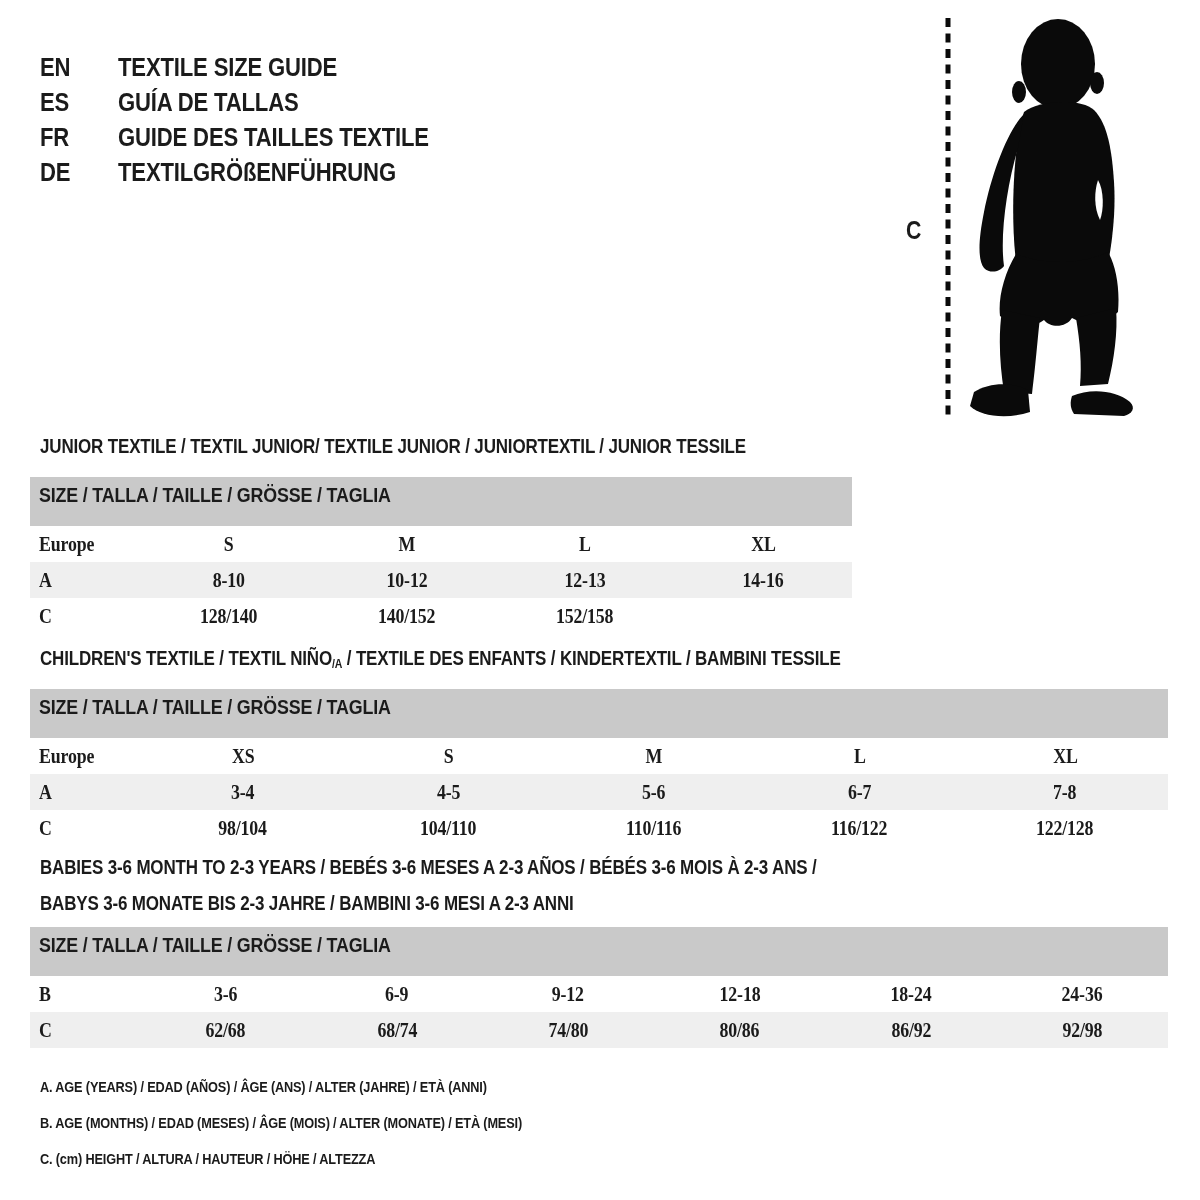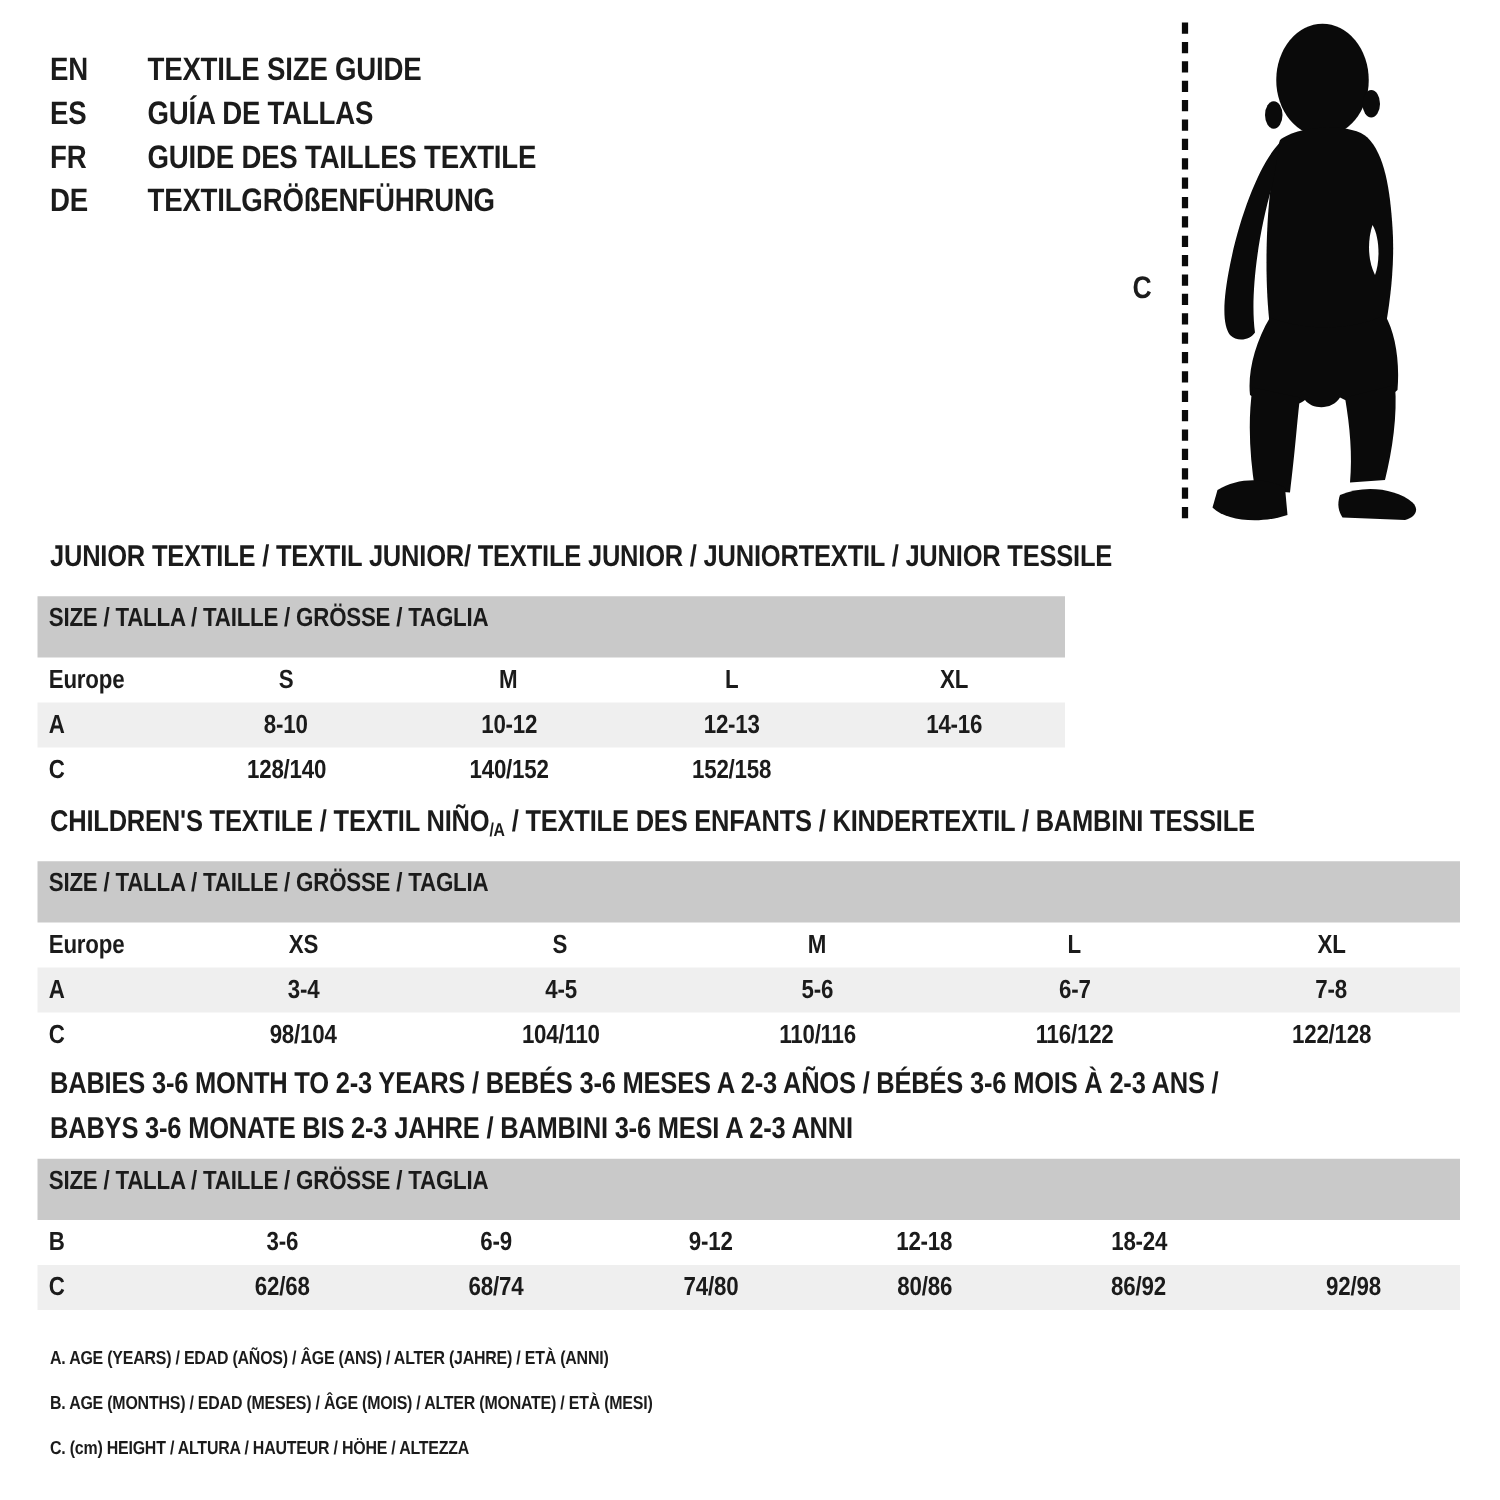"EN TEXTILE SIZE GUIDE" .langs { top: 38px -> 50px }
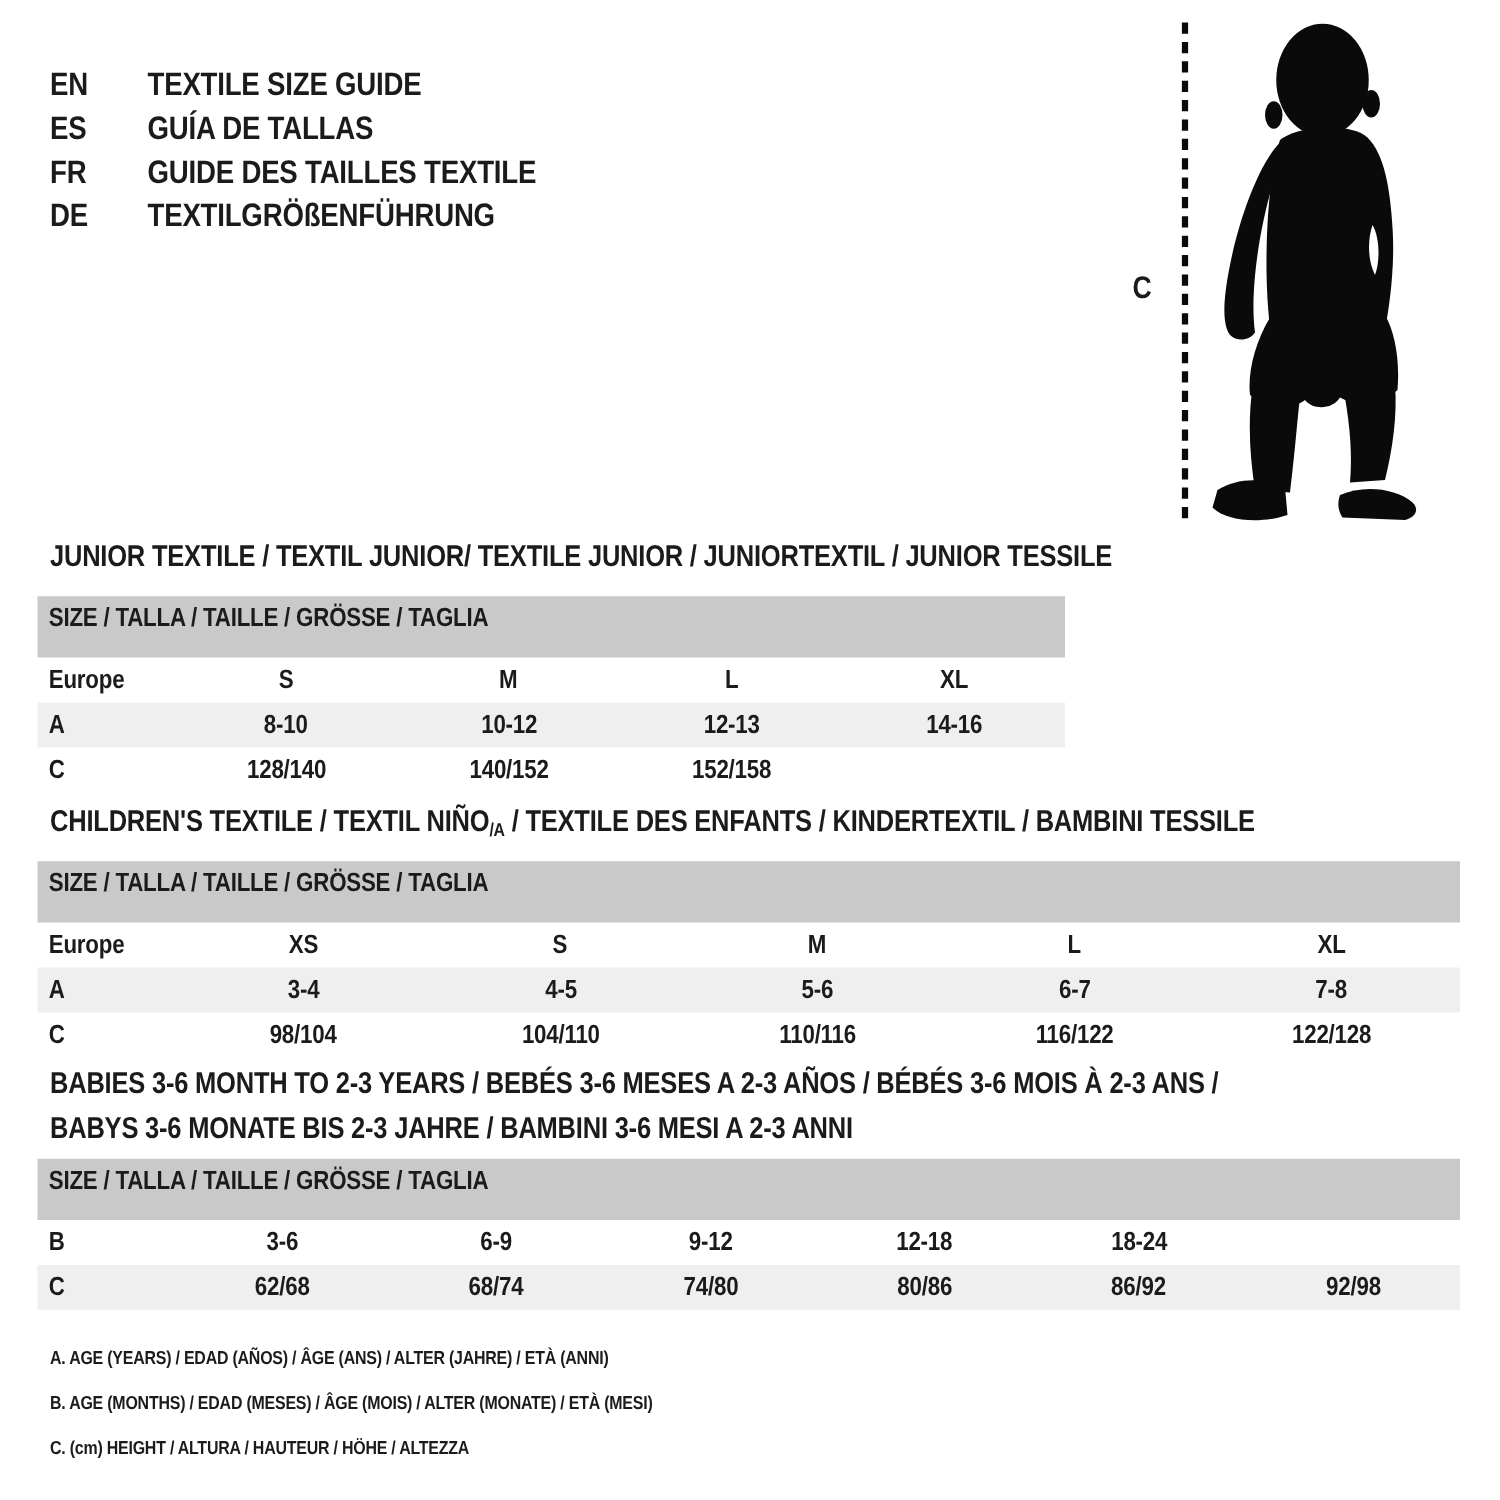"JUNIOR TEXTILE / TEXTIL JUNIOR/" .section-title { font-size: 24px -> 20px }
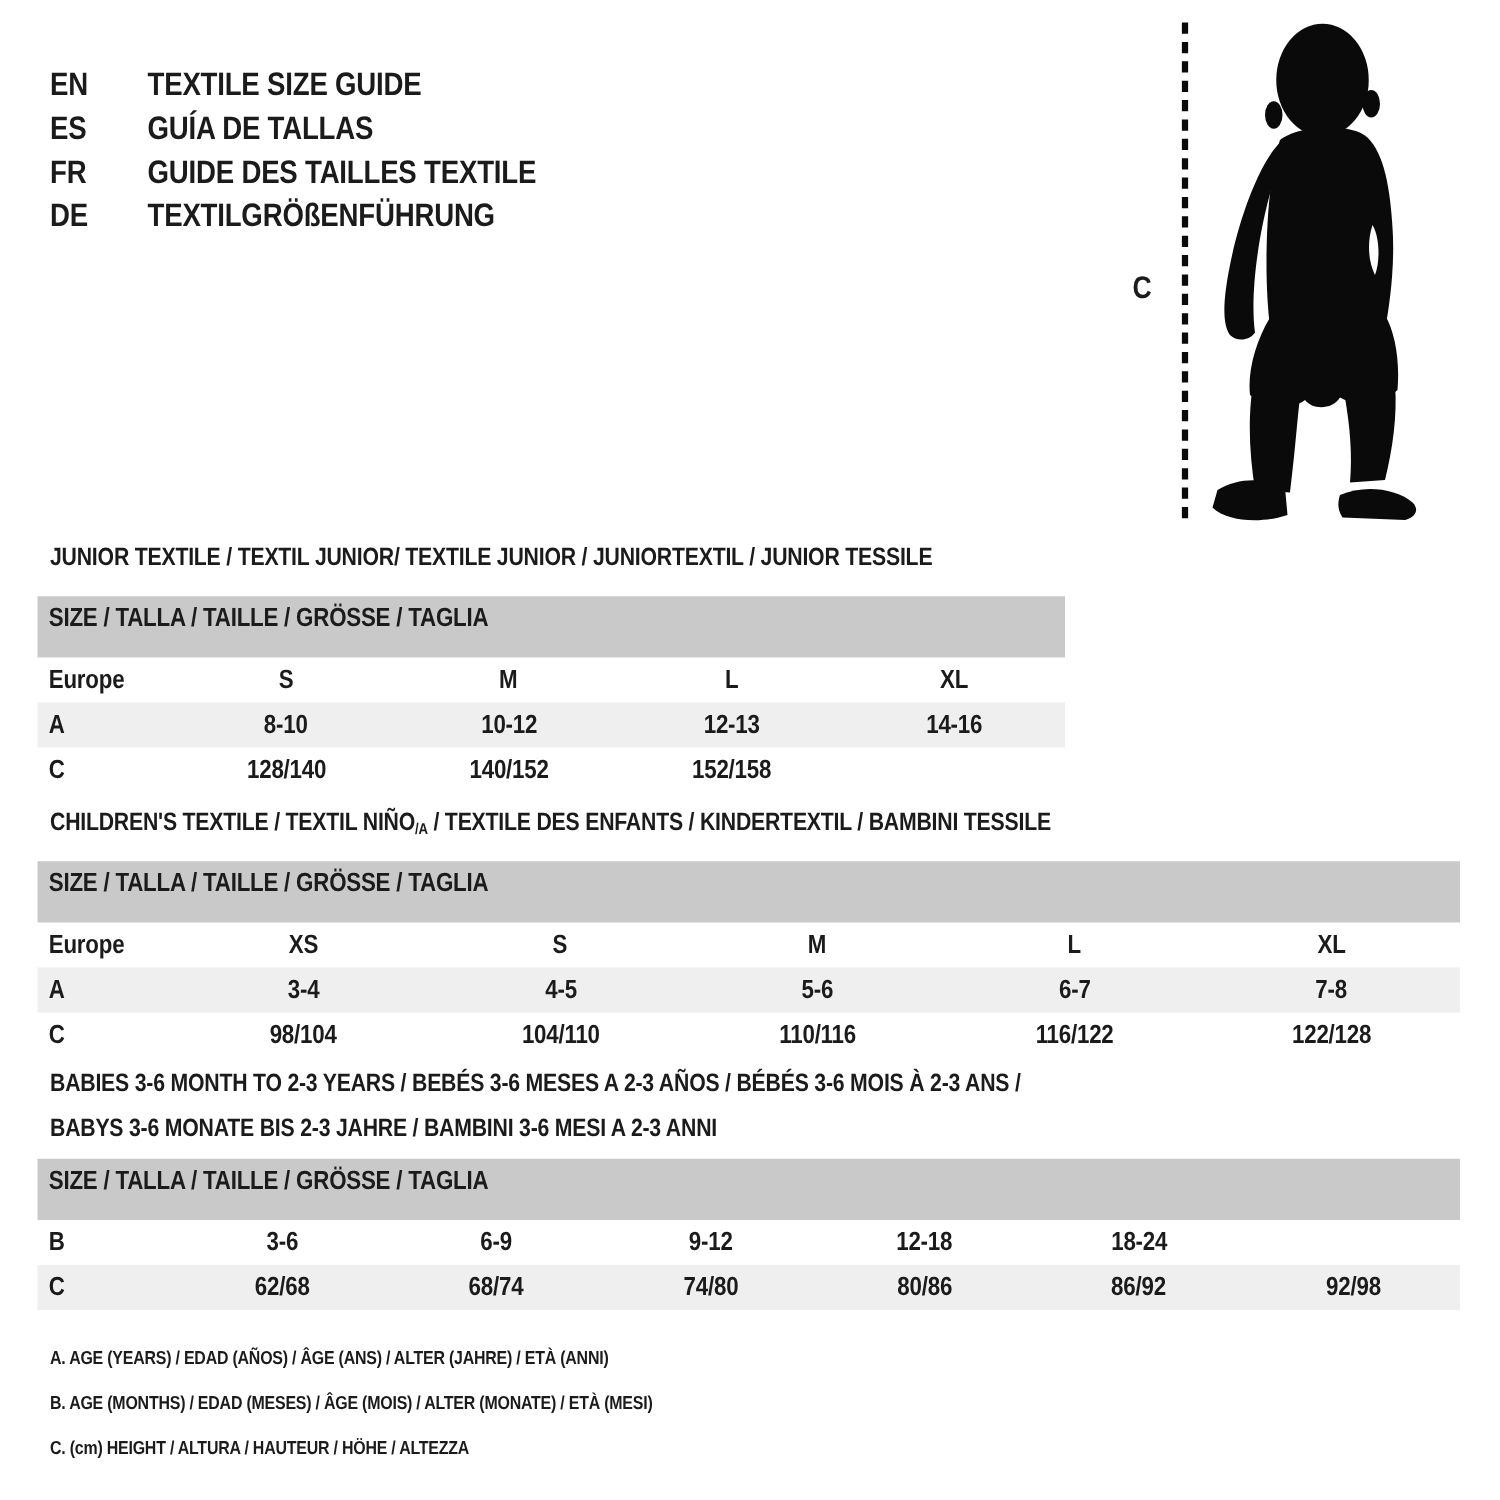"Europe" .trow { font-family: none -> Liberation Serif, serif }
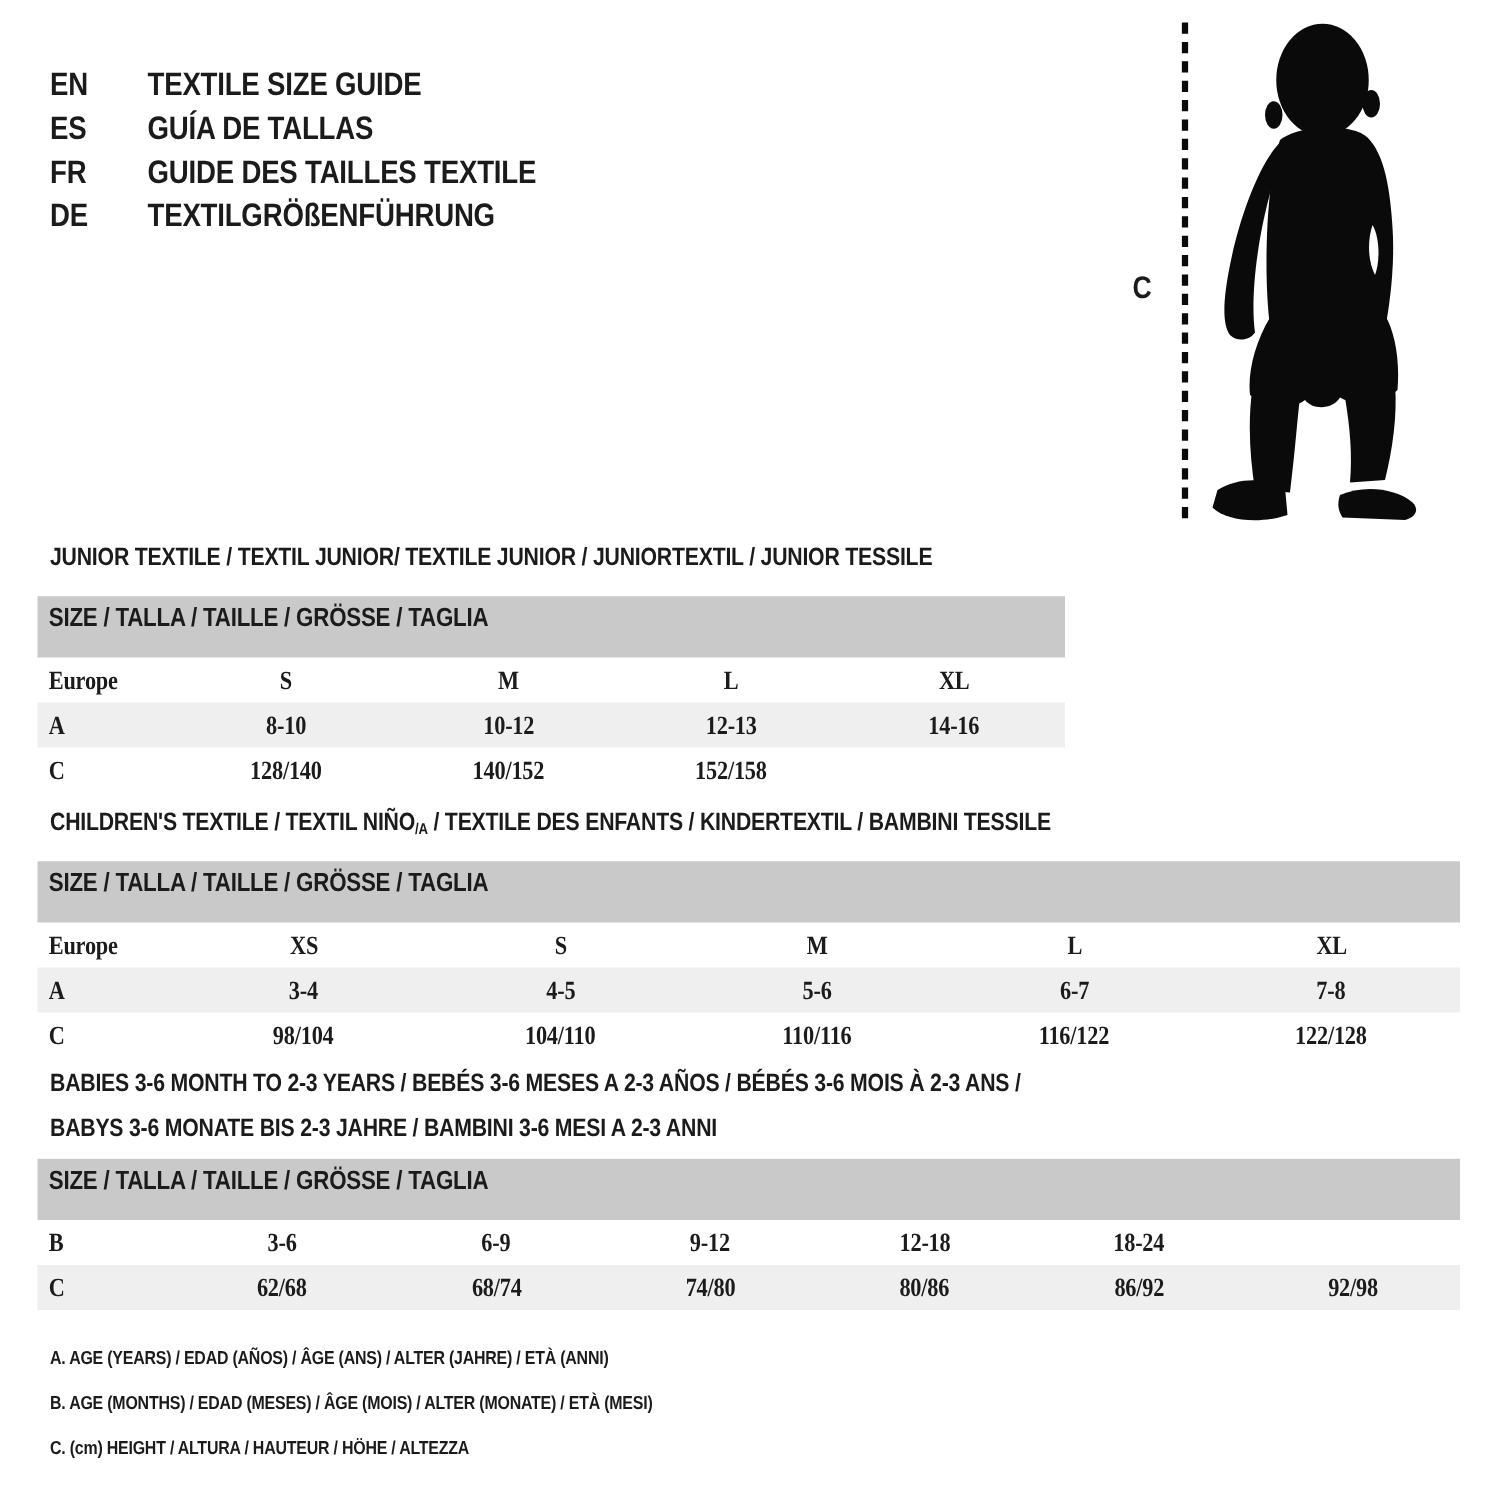"24-36" span.cell { html: none -> <span><span>24-36</span></span> }
